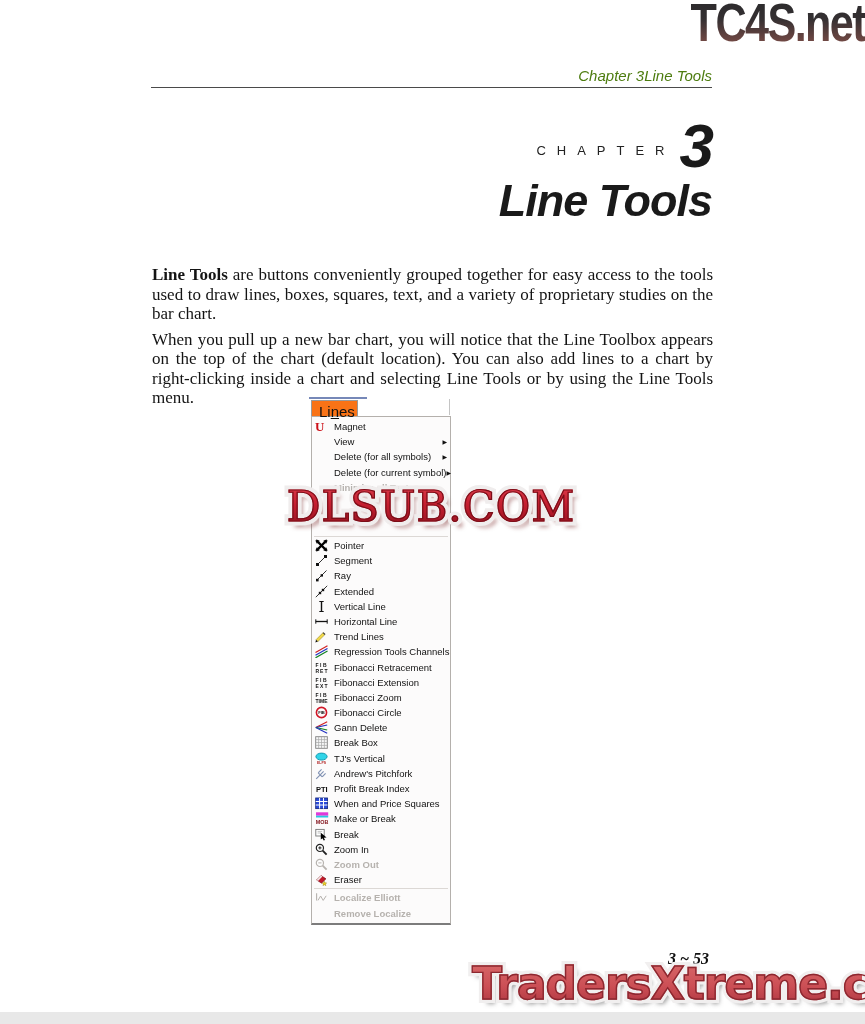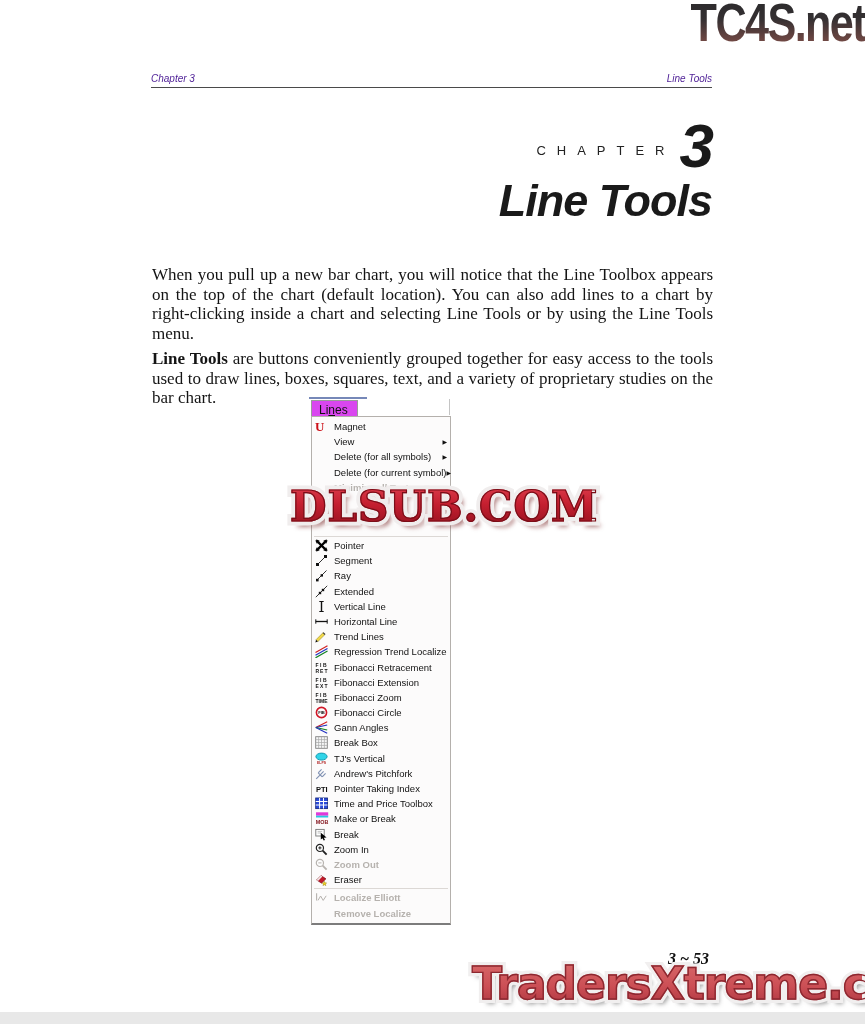"Chapter 3" .runhead { color: #4c1d95 -> #4d7c0f; font-size: 10px -> 15px; justify-content: space-between -> flex-end }
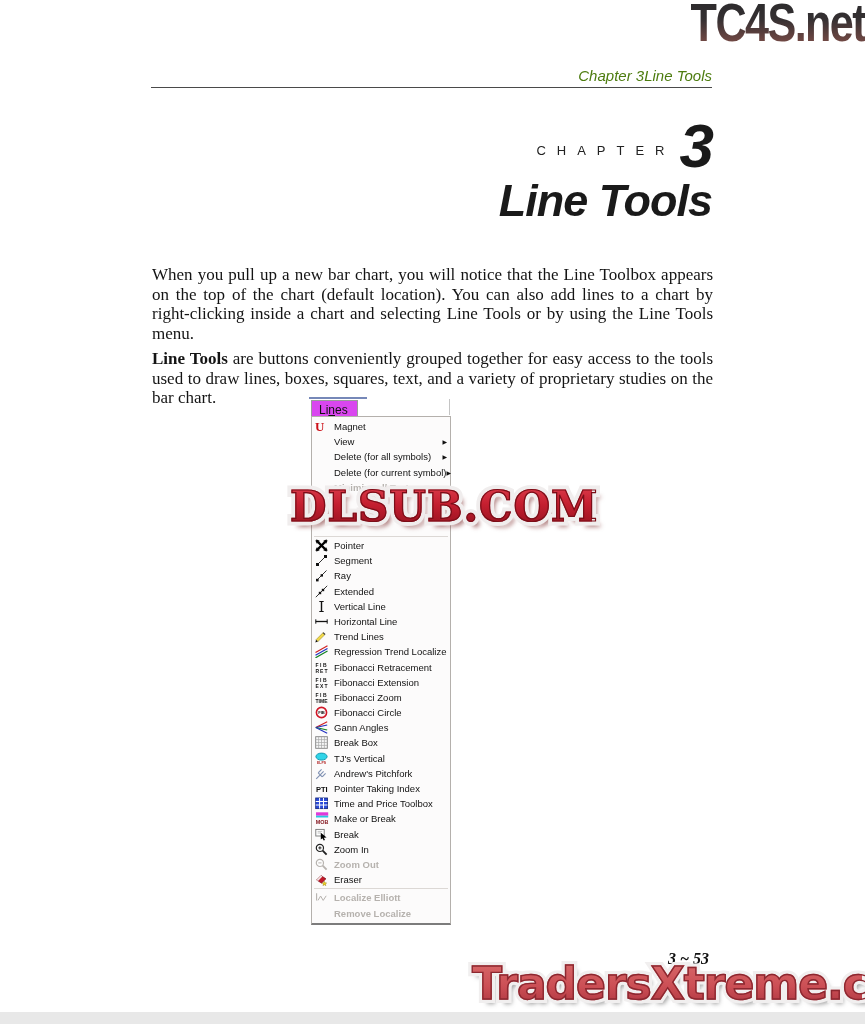"When you pull up a" p { order: before "Line Tools are buttons conveniently" -> after "Line Tools are buttons conveniently" }
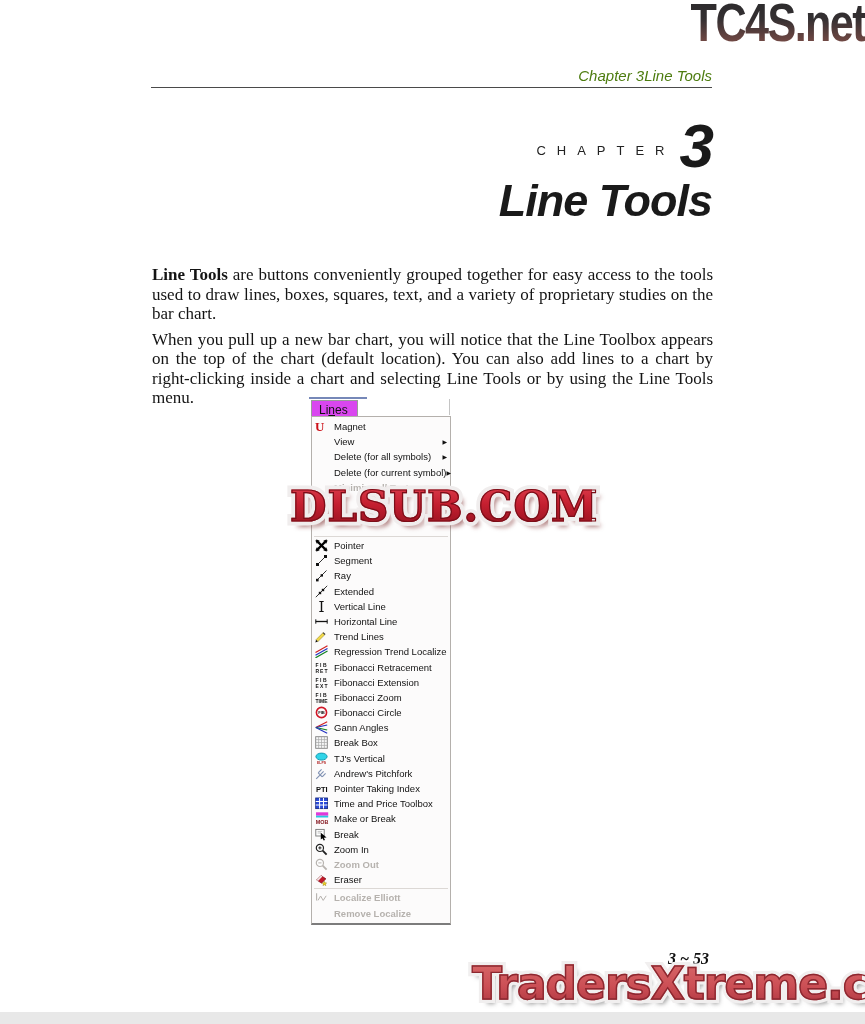"Lines" .menu-tab { background: #d946ef -> #f97316; font-size: 12px -> 15px }
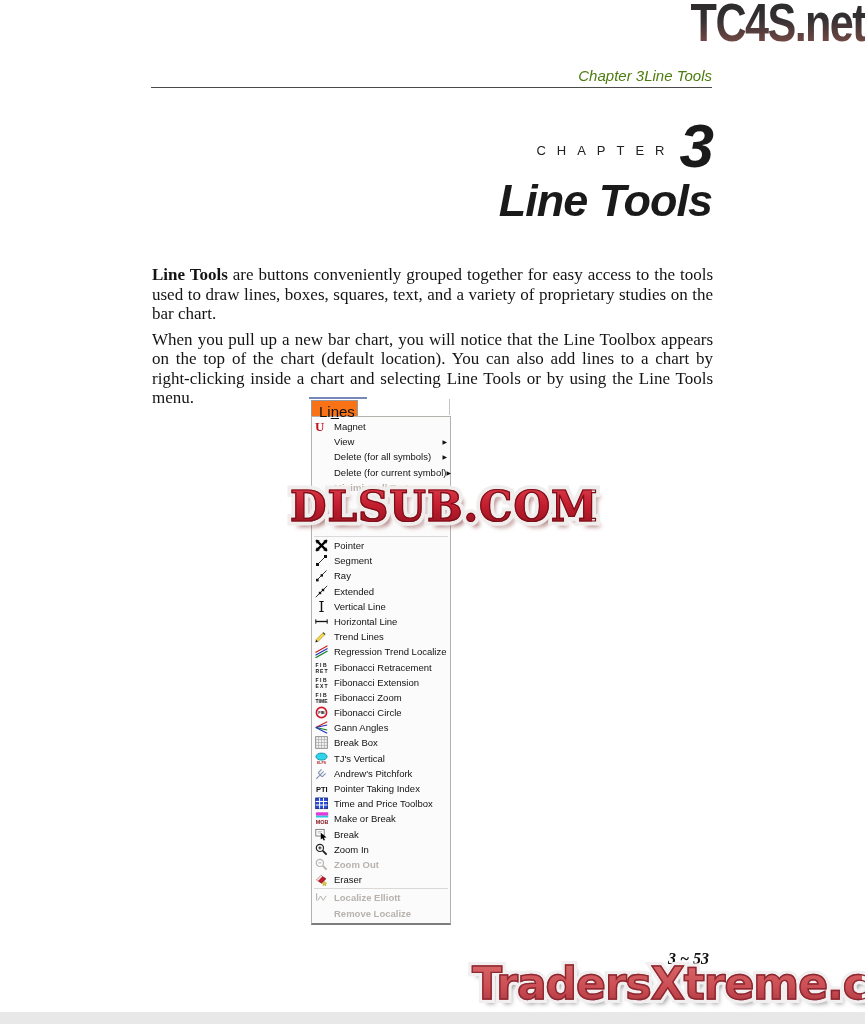"DLSUB.COM" .wm-dlsub { font-weight: bold -> normal; left: 290px -> 280px }
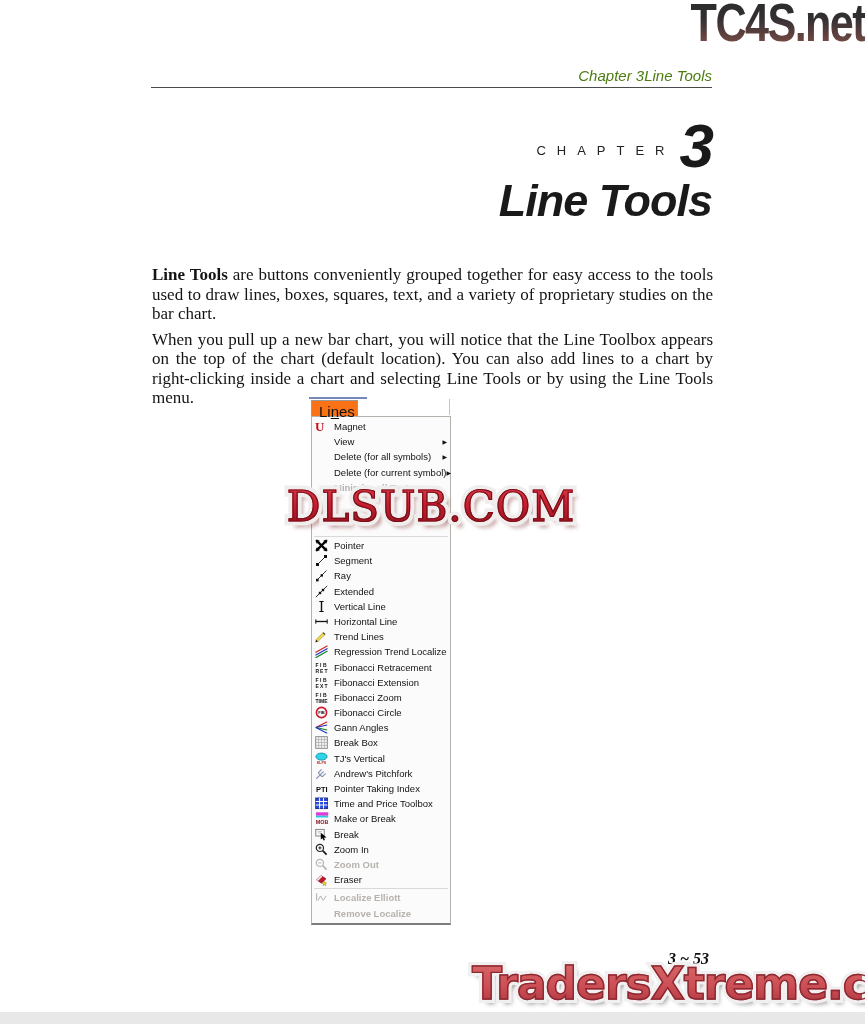"Regression Trend Localize" span.mi-label { text: Trend Localize -> Tools Channels }
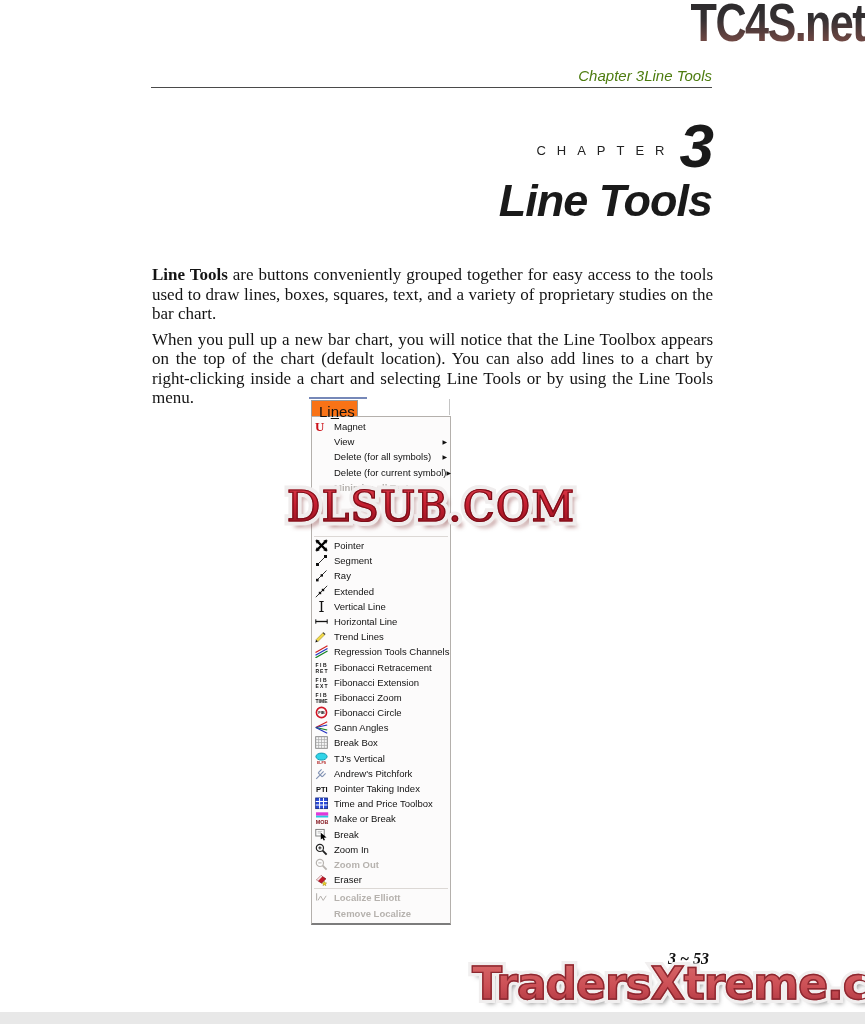"Gann Angles" span.mi-label { text: Angles -> Delete }
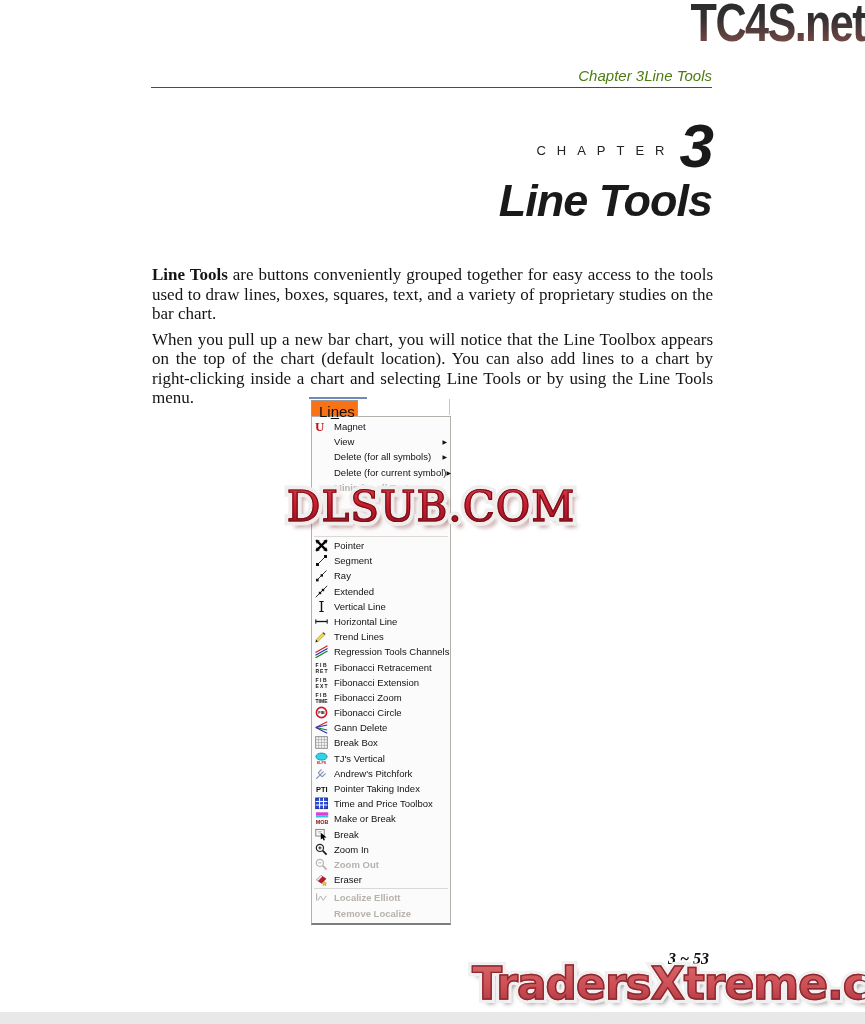"Pointer Taking Index" span.mi-label { text: Pointer Taking -> Profit Break }
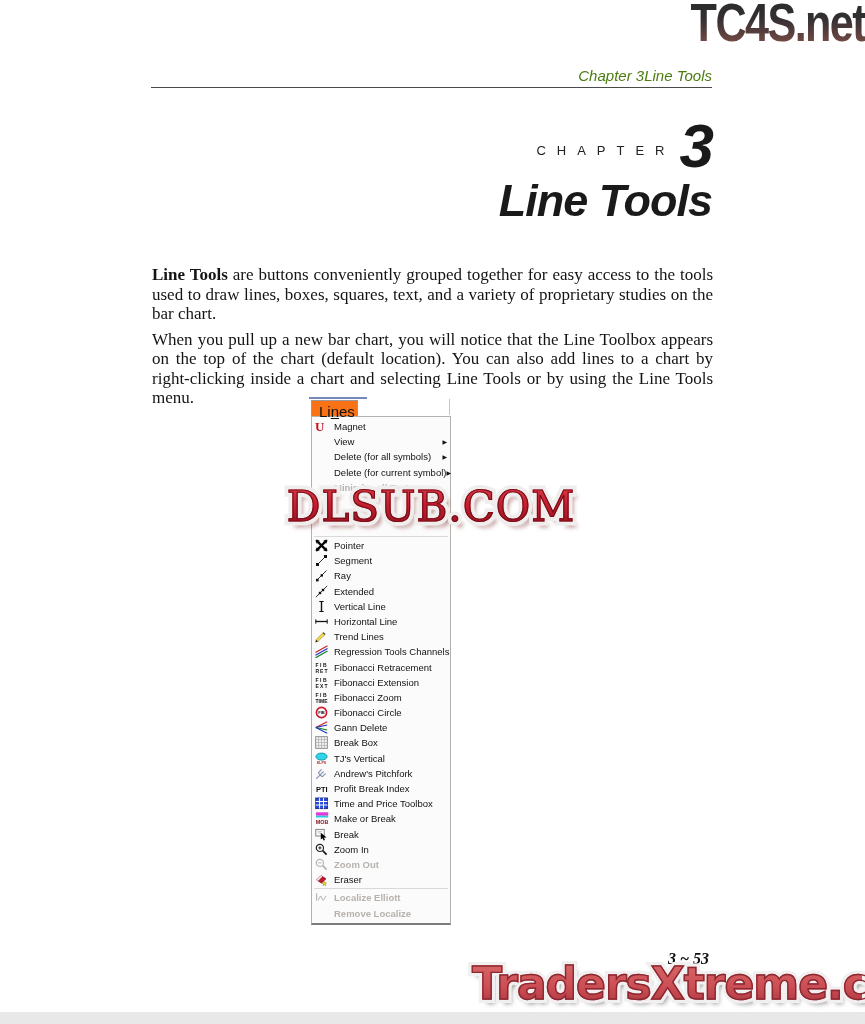"Time and Price Toolbox" span.mi-label { text: Time and Price Toolbox -> When and Price Squares }
